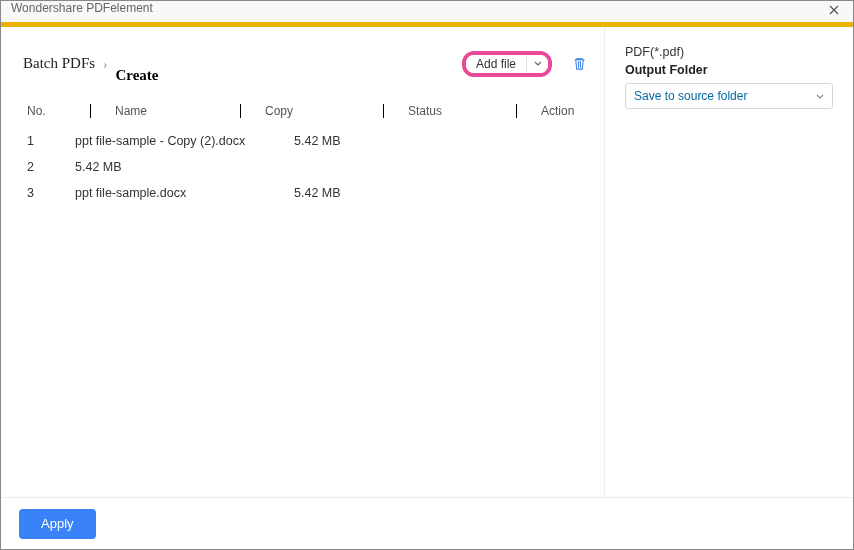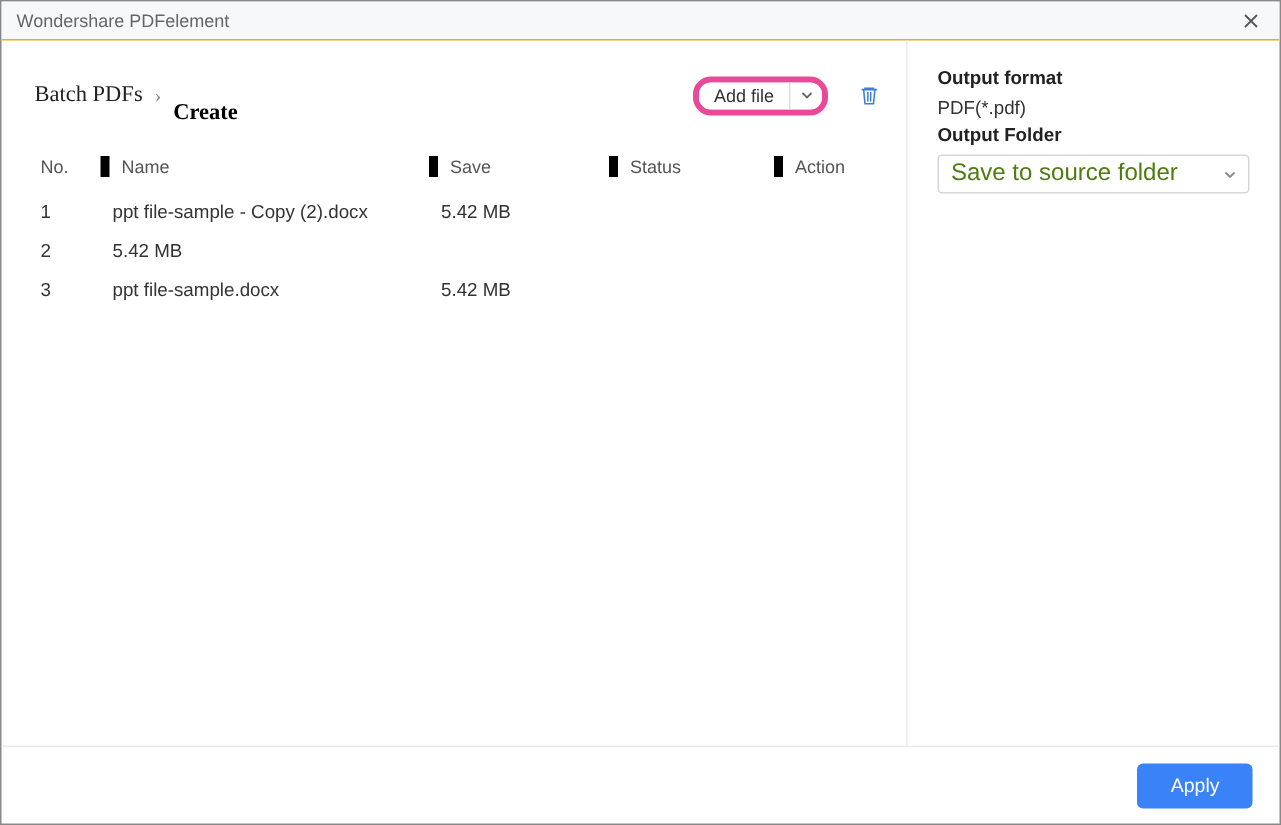"Wondershare PDFelement" .titlebar { align-items: center -> none; border-bottom: 1px solid #eab308 -> 5px solid #eab308 }
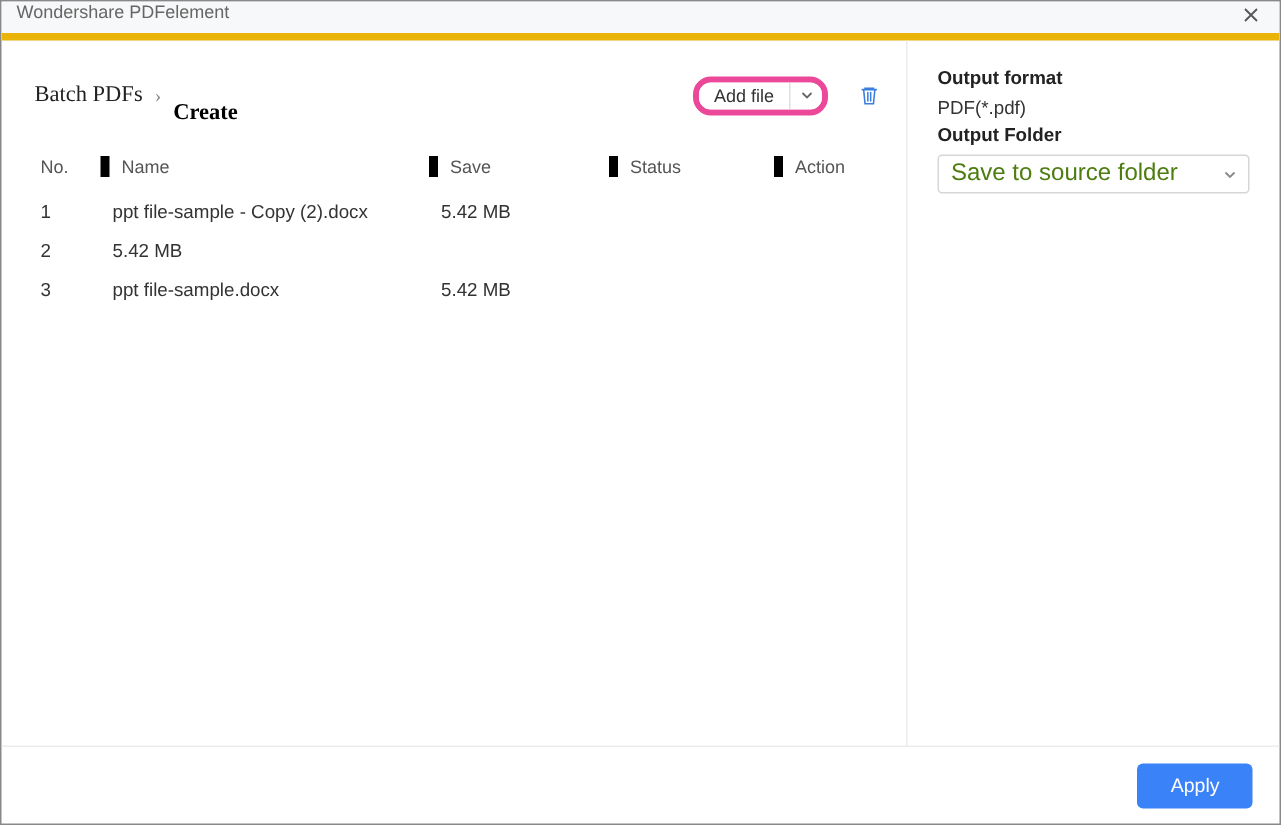"Output format" div.side-label { html: <div>Output format</div> -> none }
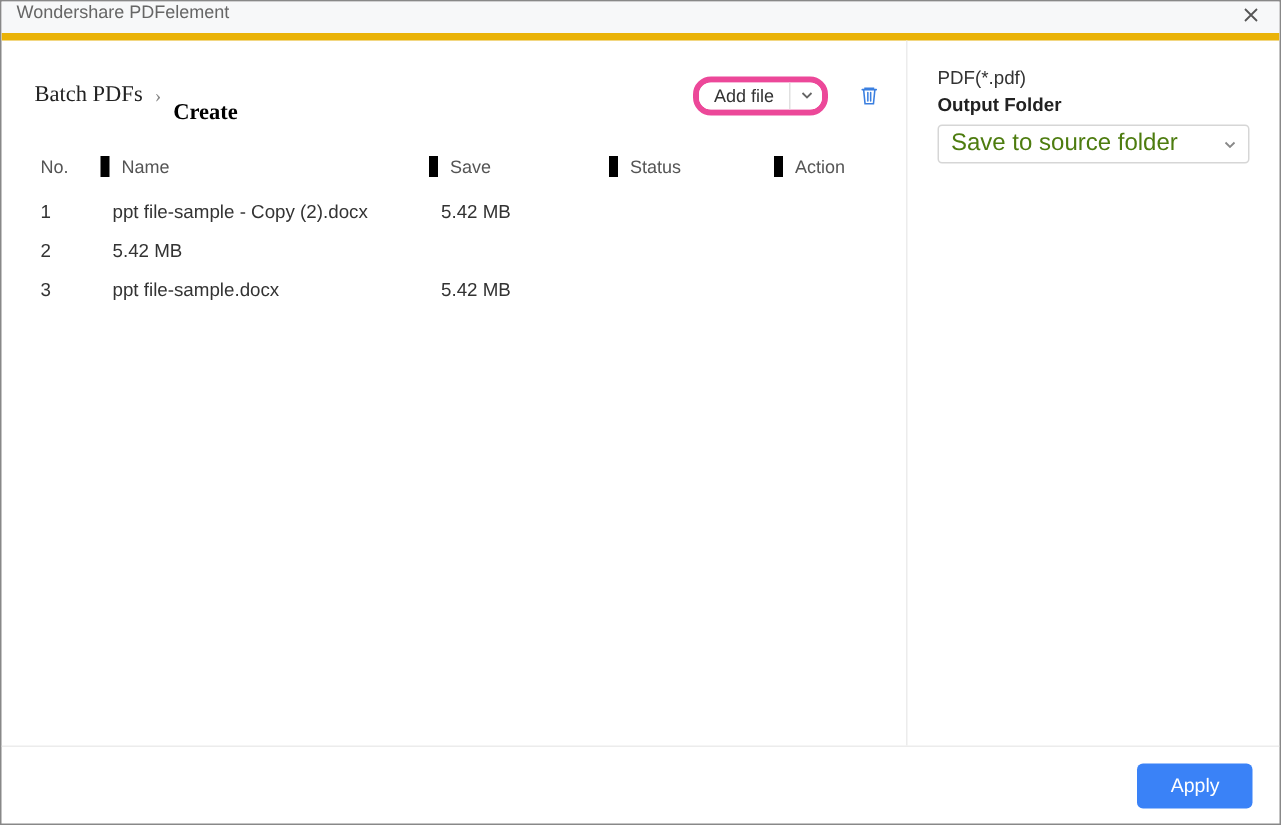"Save to source folder" .select-box { color: #4d7c0f -> #0369a1; font-size: 16px -> 12px }
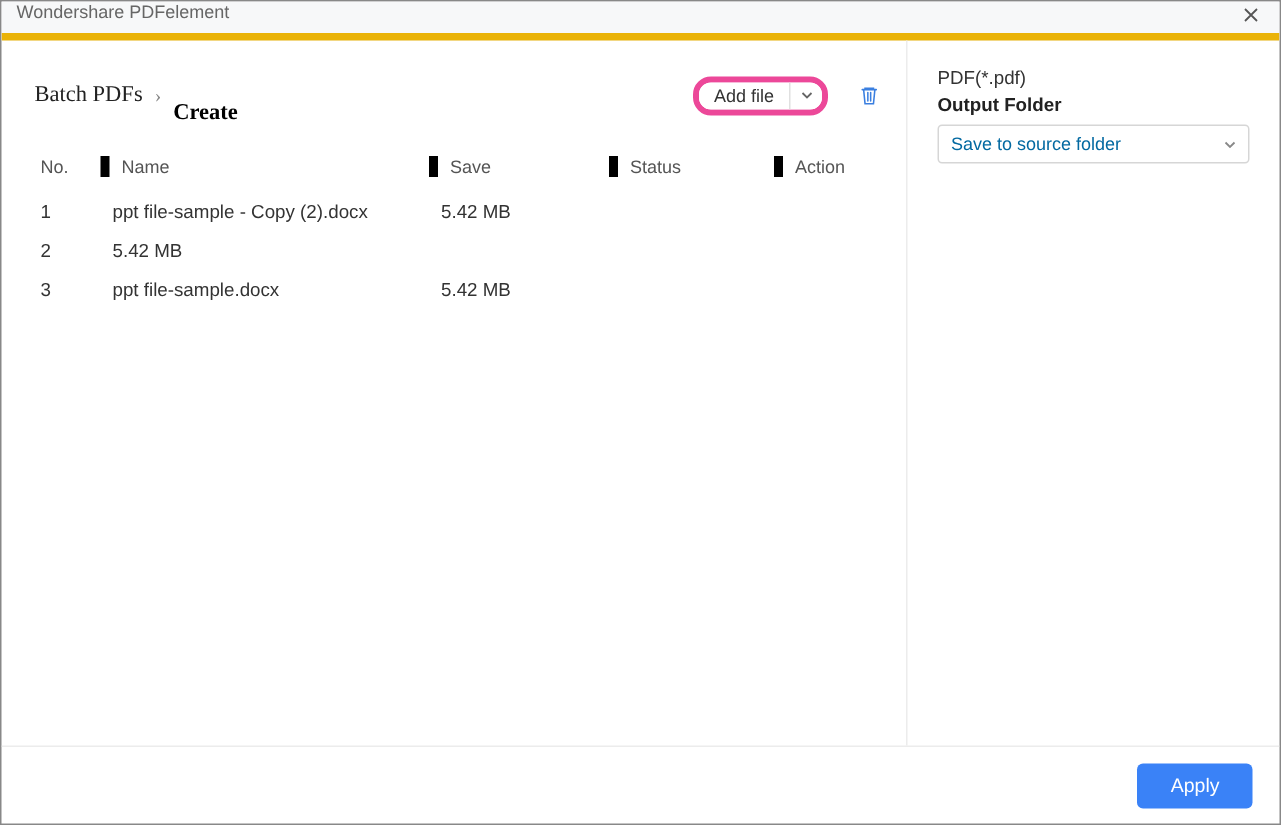"No." .table-header { gap: none -> 23px }
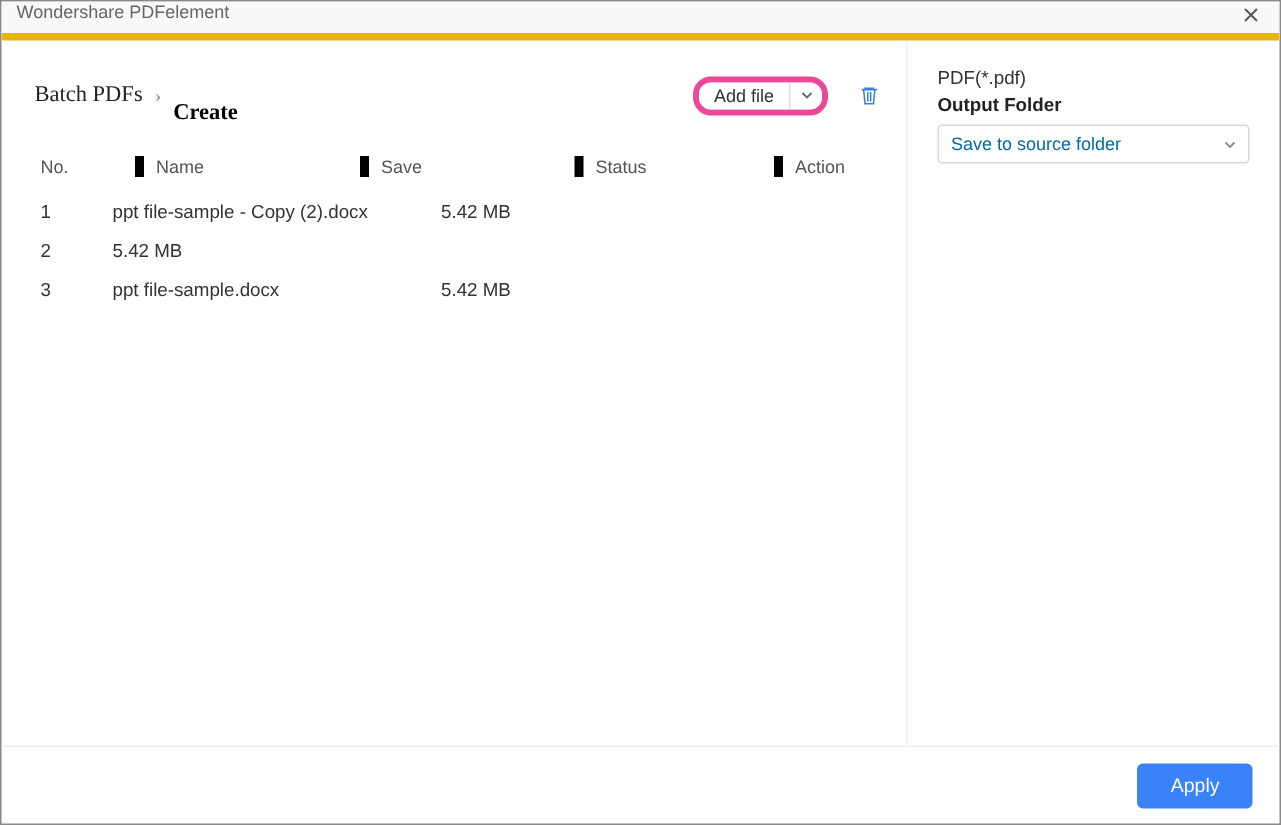"Name" .table-header > div { border-left: 6px solid #000000 -> 1px solid #000000; padding-left: 8px -> 24px }
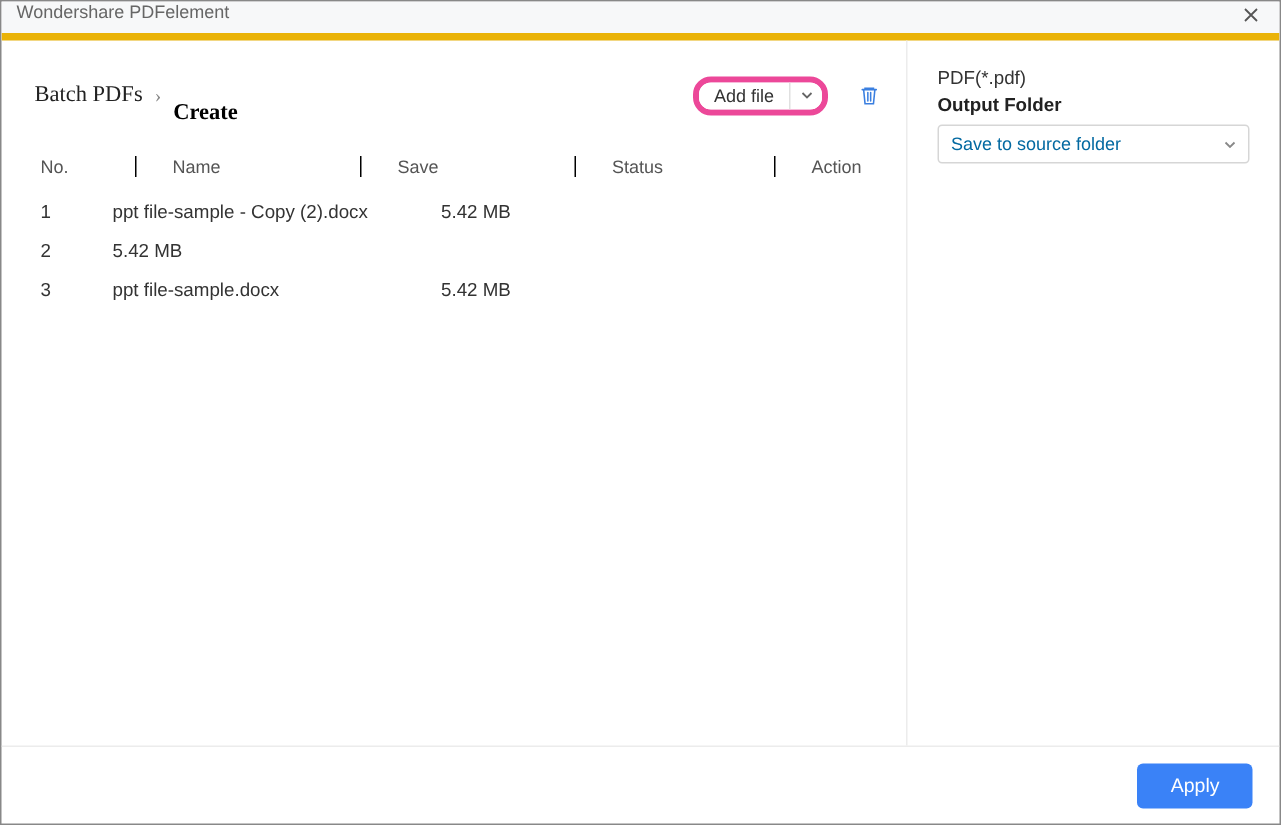"Save" div.col-size { text: Save -> Copy }
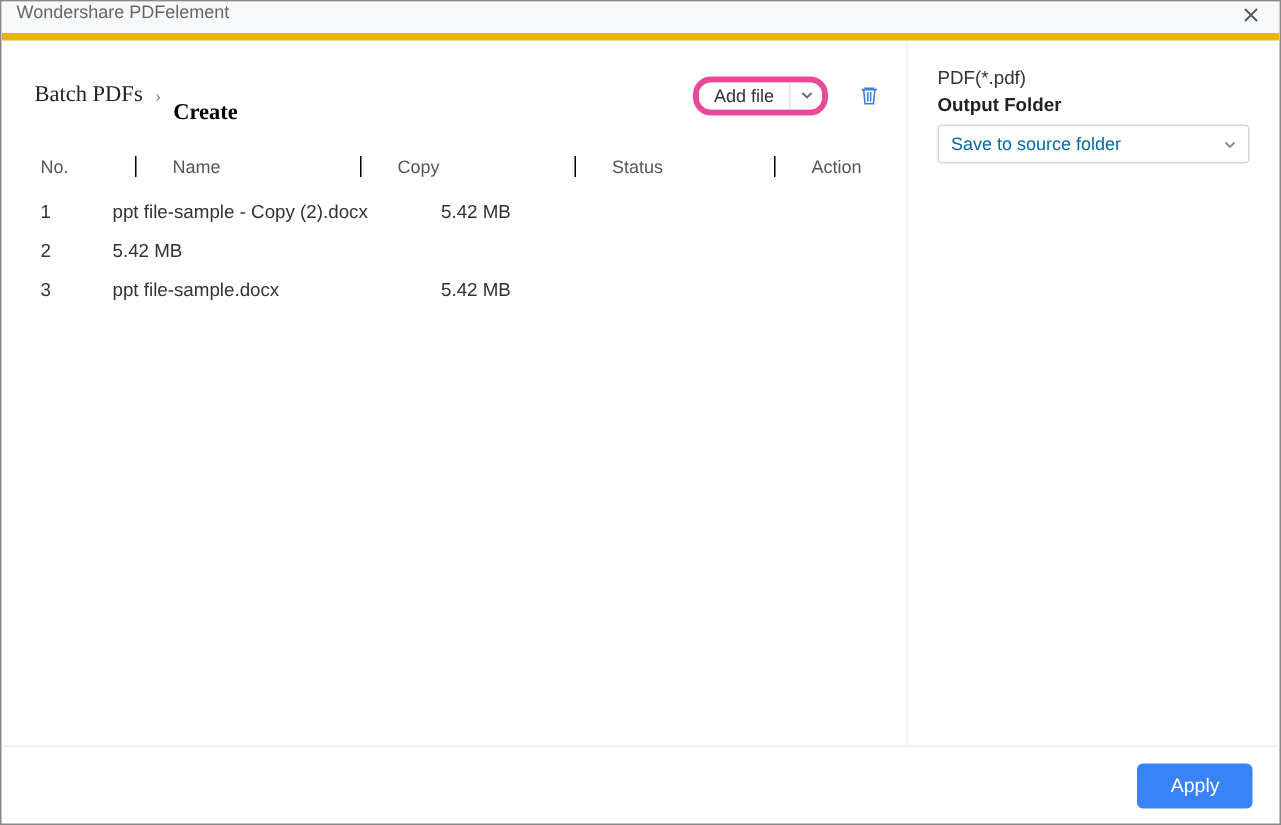"Apply" .footer { justify-content: flex-end -> flex-start }
